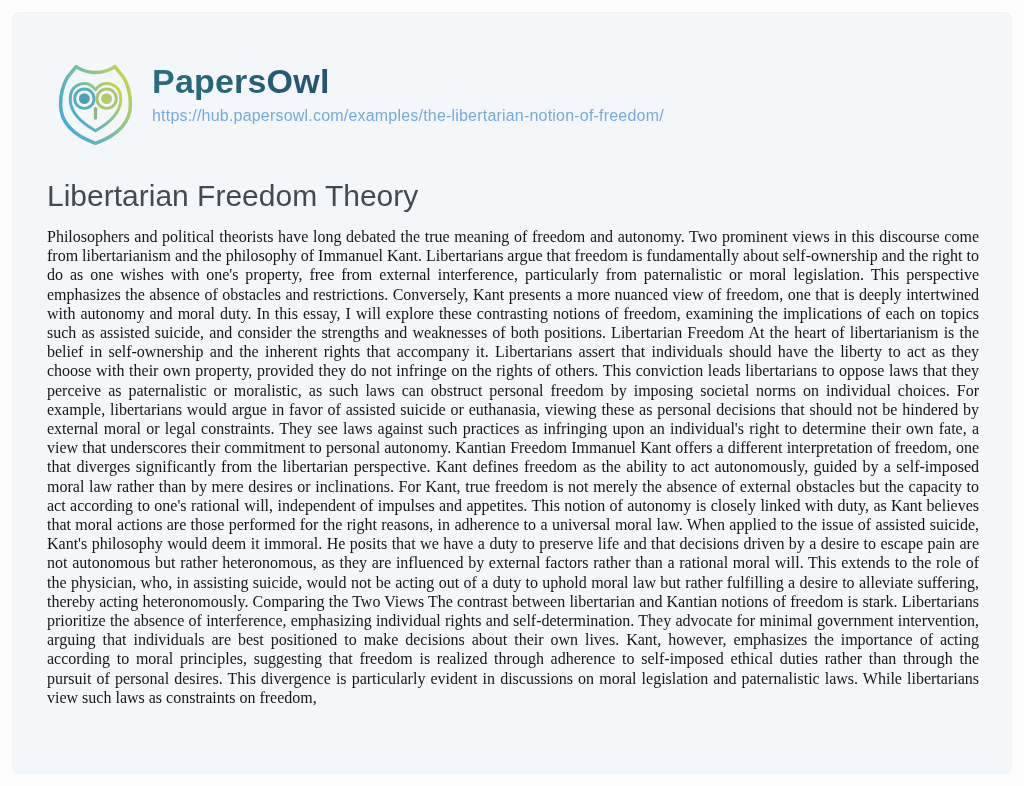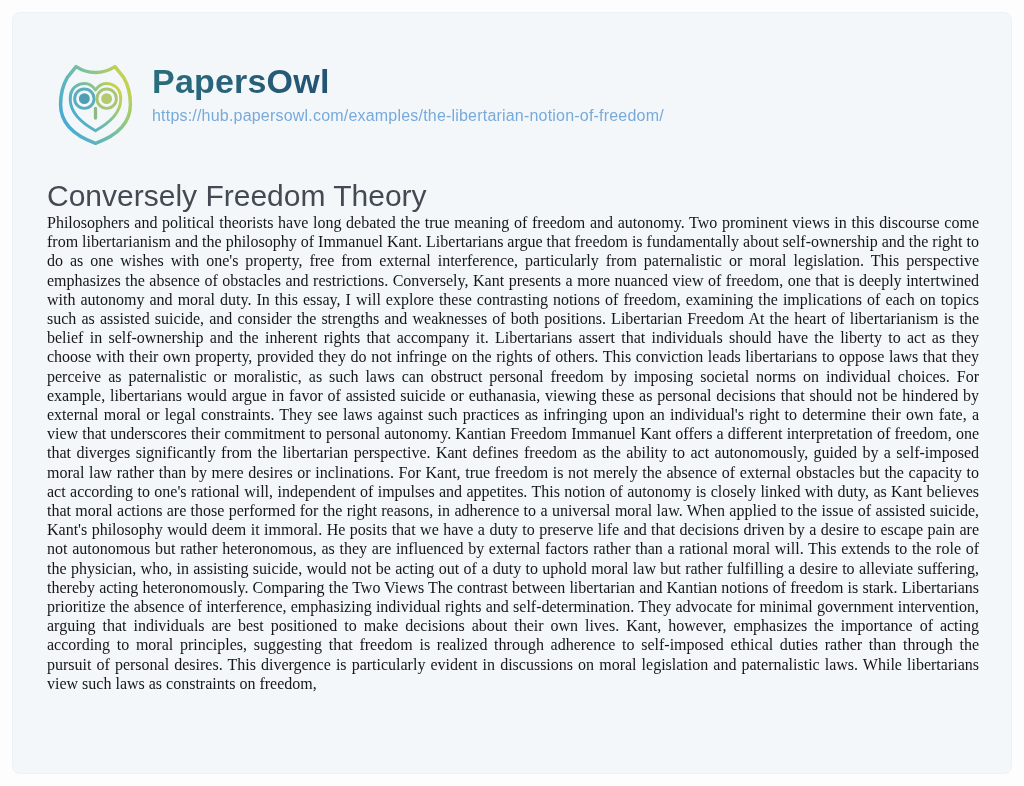"Conversely Freedom Theory" h1.title { text: Conversely -> Libertarian }
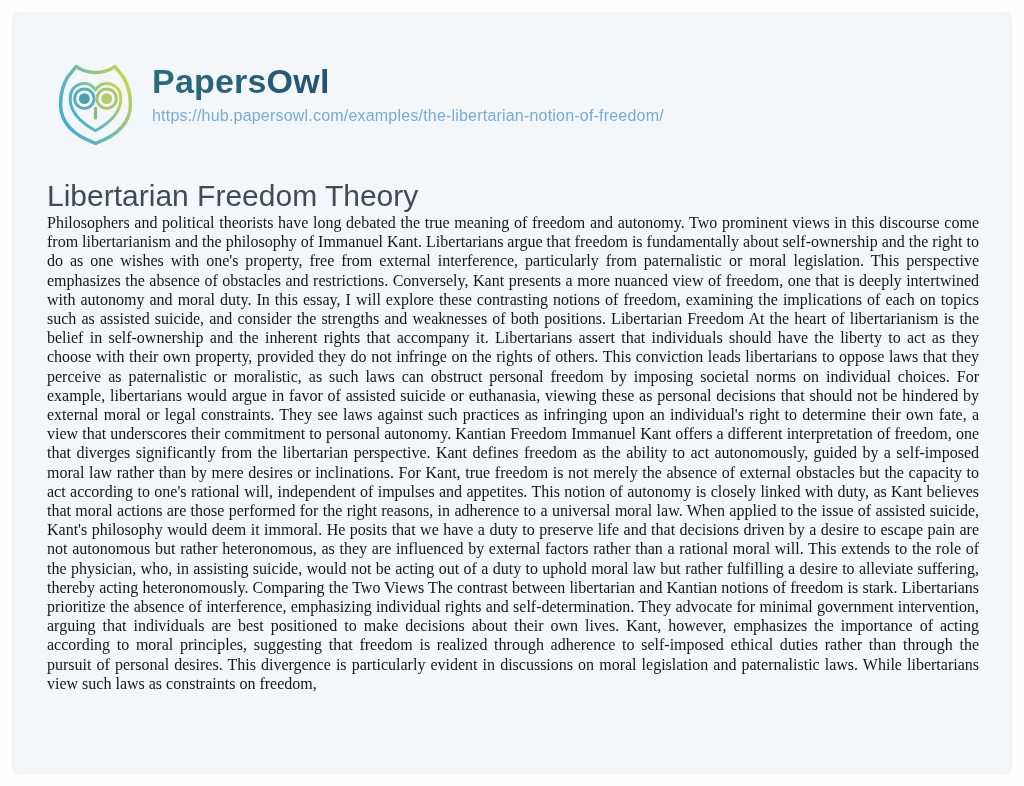"Philosophers and political theorists" p.body-text { margin-top: 0 -> 14px }
